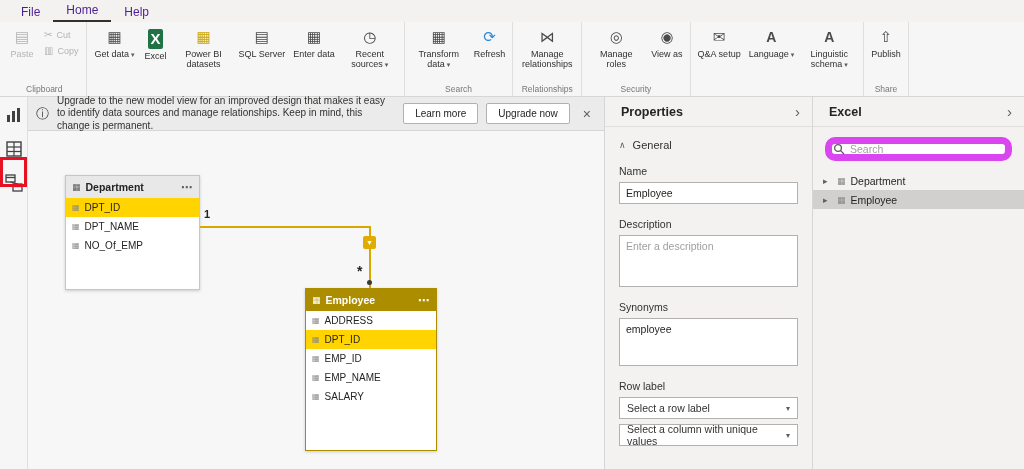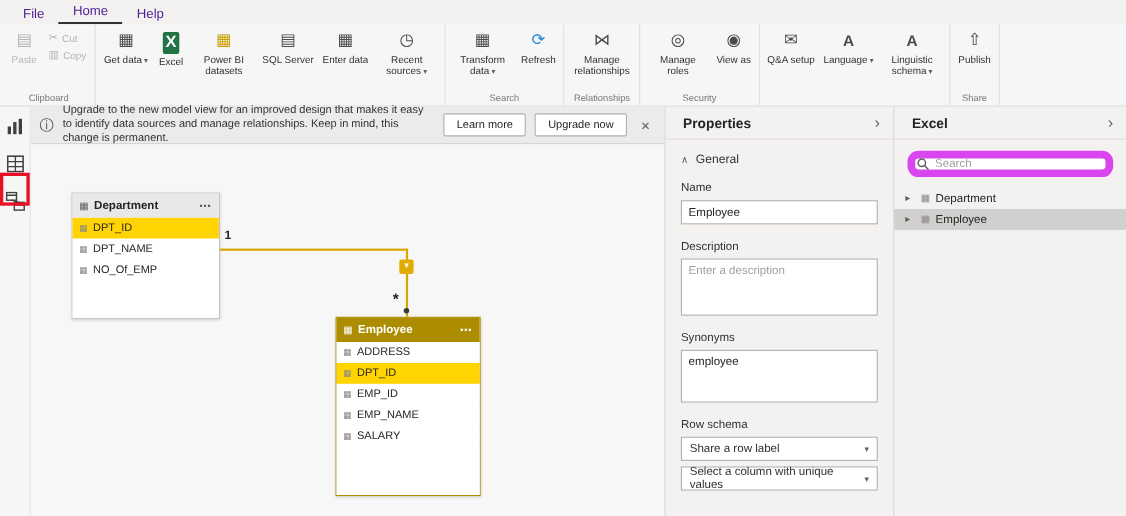"Row schema" div.field-label { text: schema -> label }
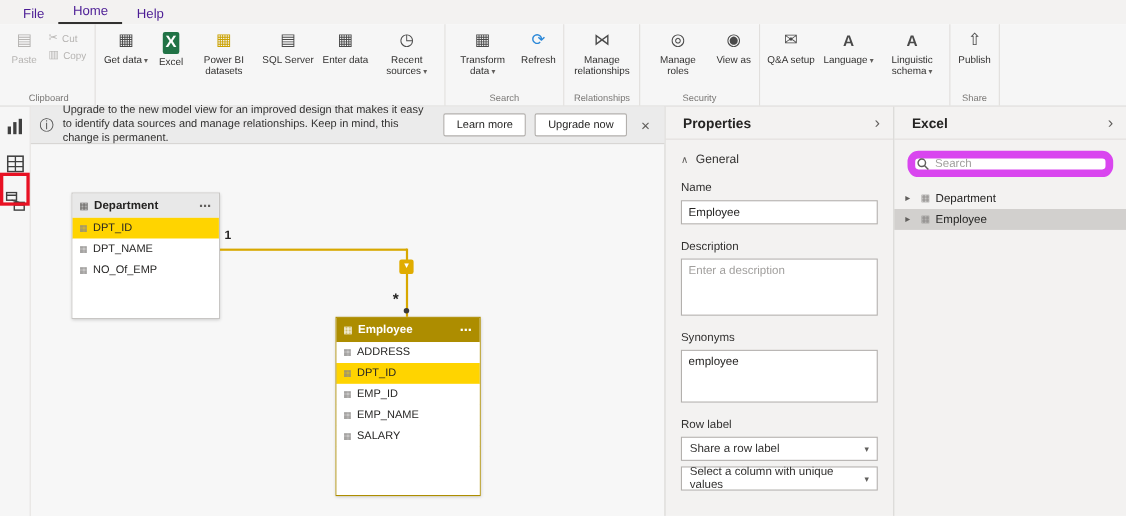"Share a row label" span { text: Share -> Select }
